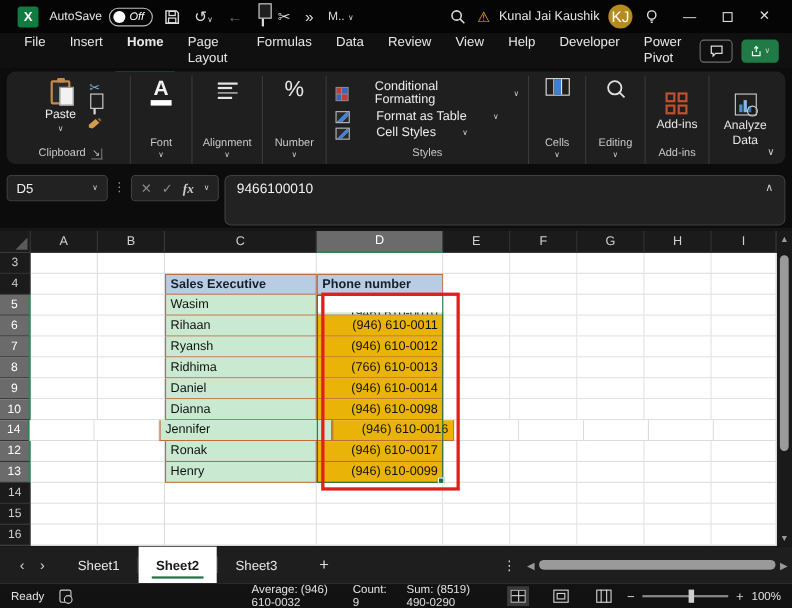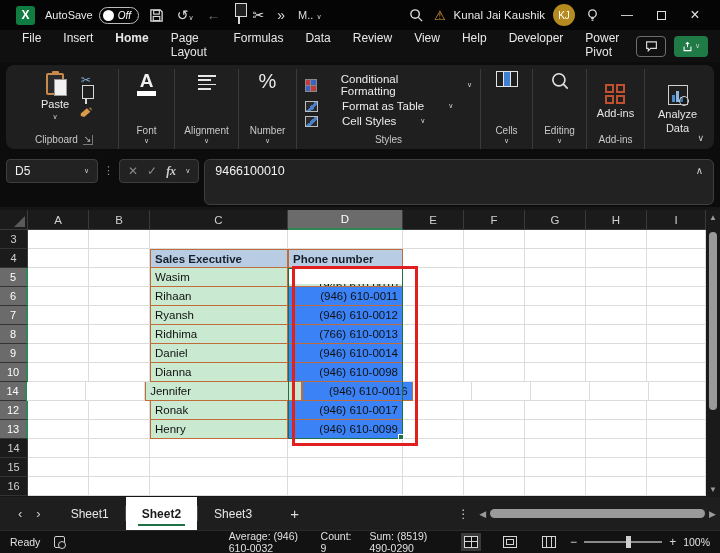"KJ" .avatar { font-size: 10px -> 14px }
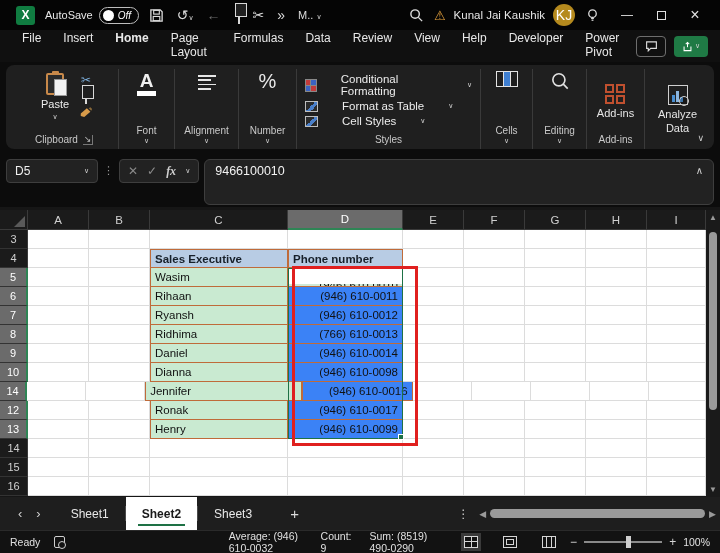"(946) 610-0011" .cell.tphone.shade { background: #3b82f6 -> #eab308 }
